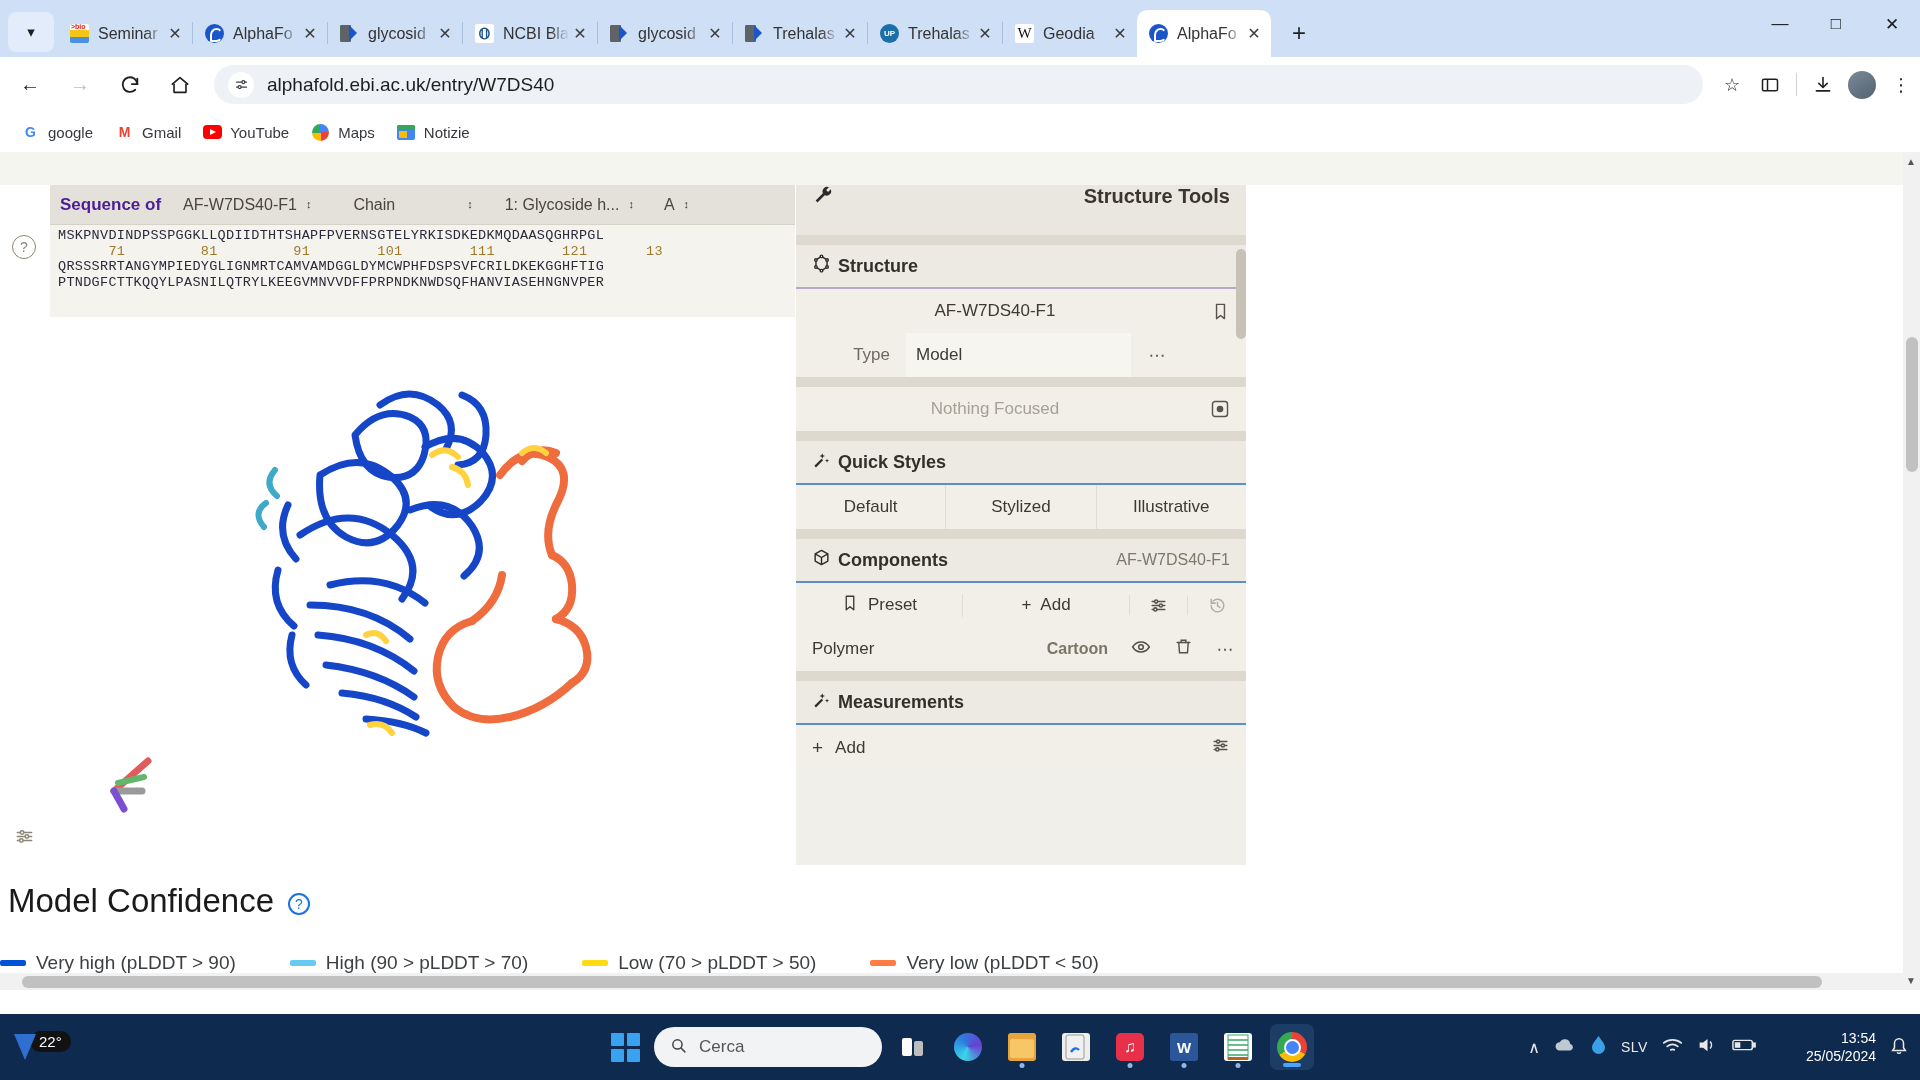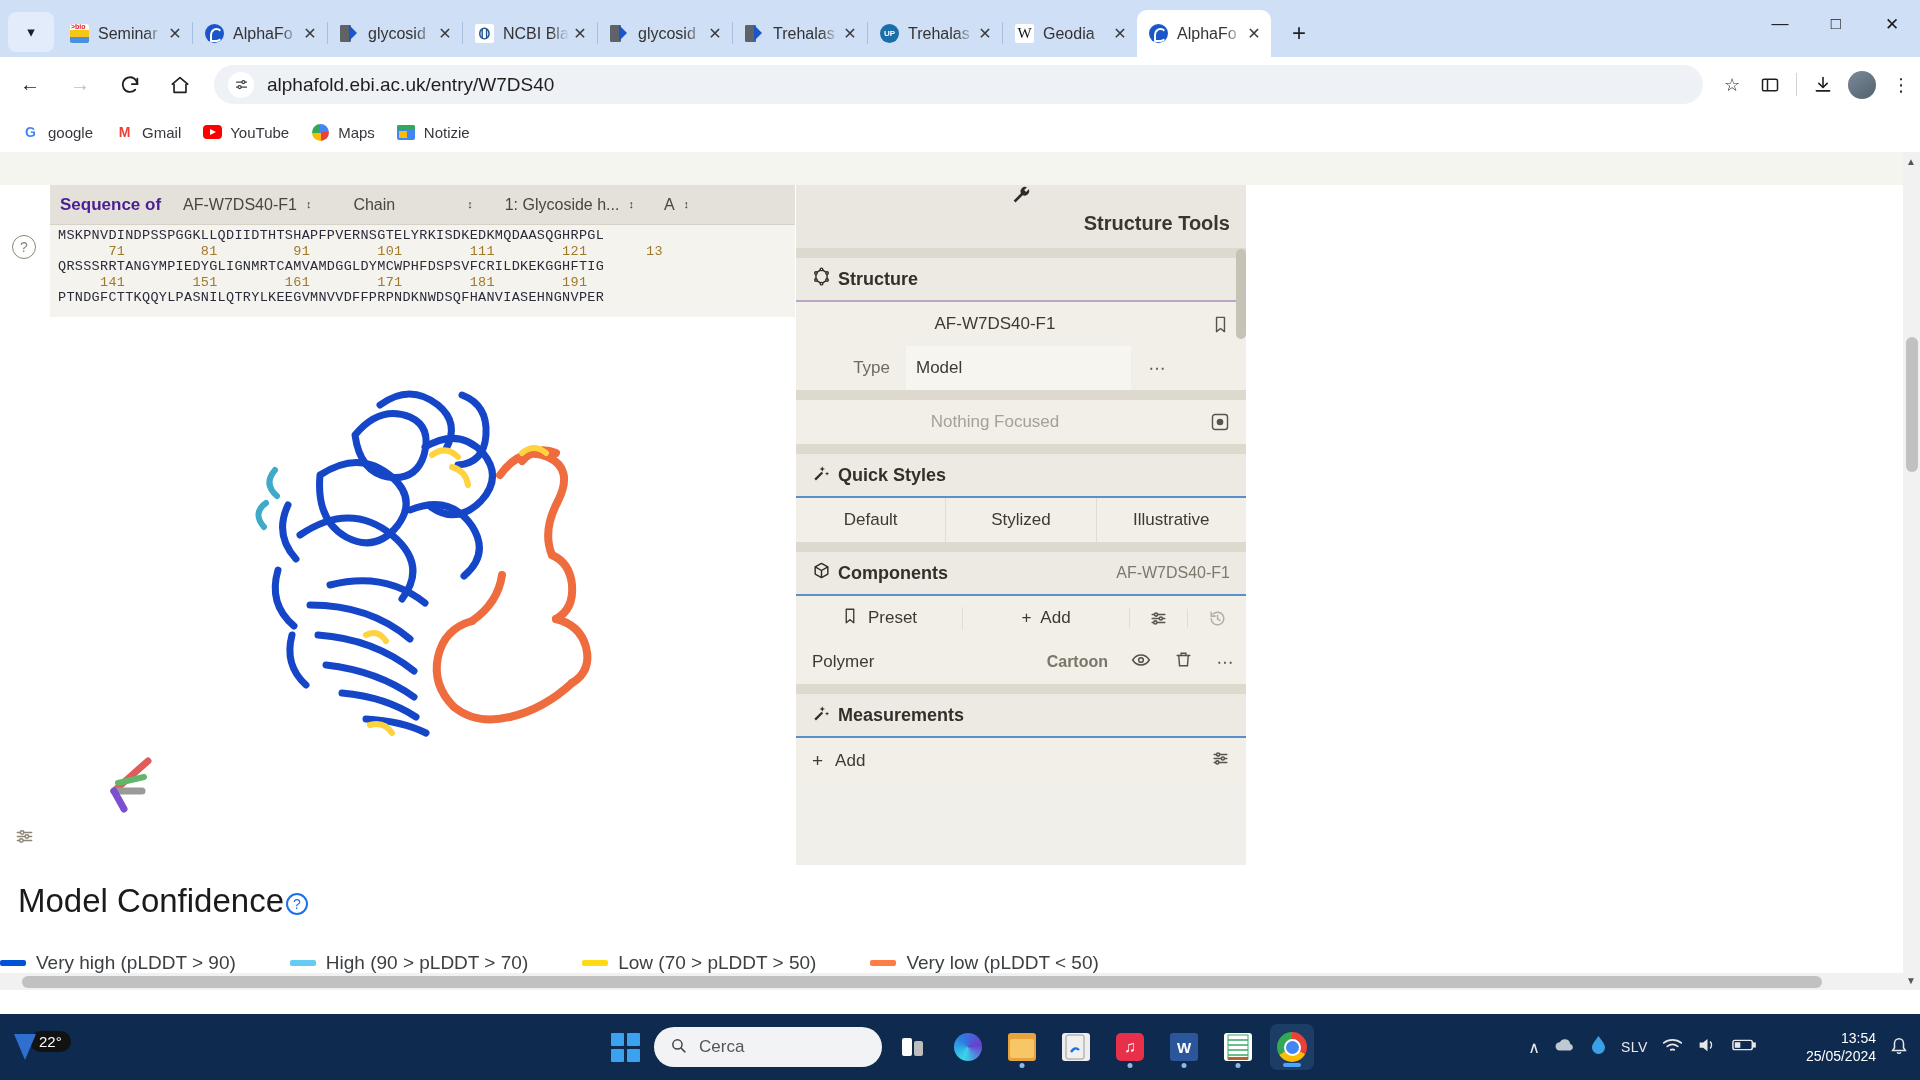"Structure Tools" .rp-title { align-items: center -> none; flex-direction: column -> none; height: 63px -> 50px }
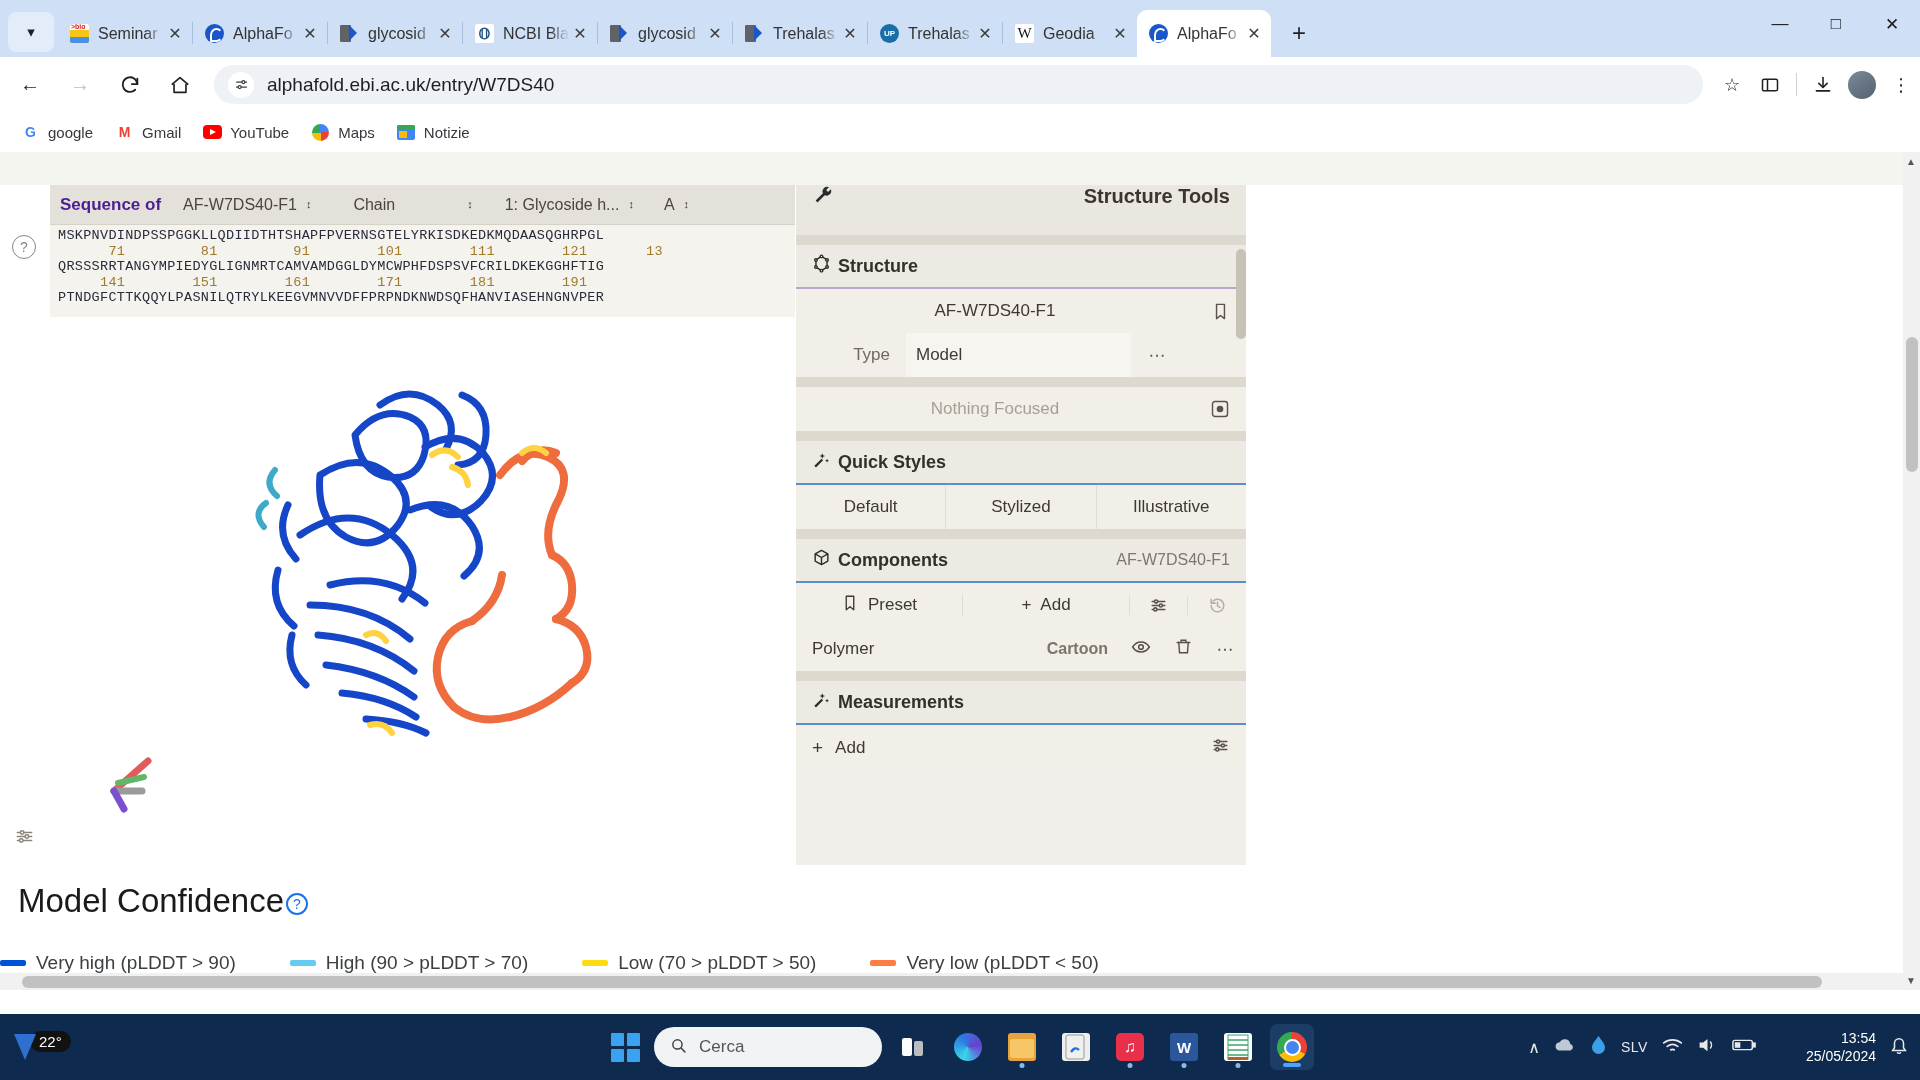"141 151 161 171 181" div.seq-row-num { html: <div> 141 151 161 171 181 191</div> -> none }
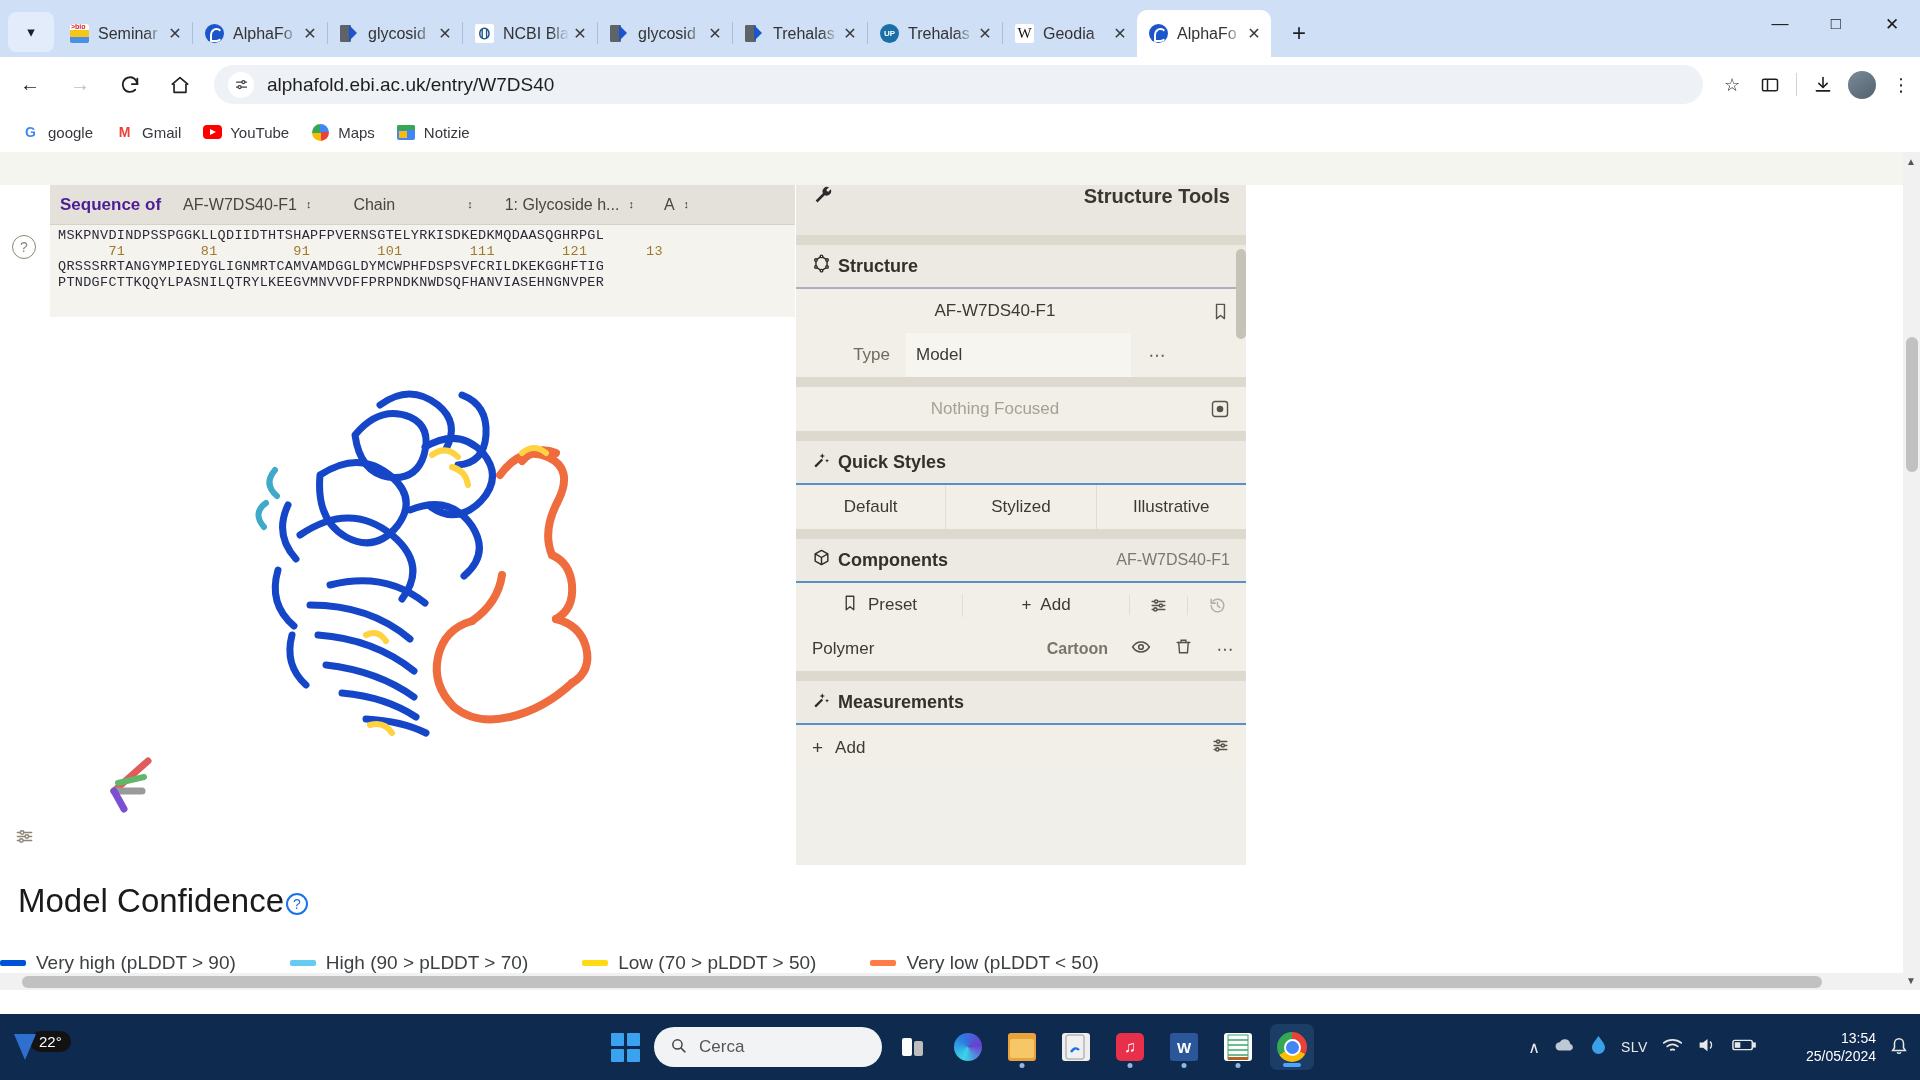"Model Confidence" .mc-title { gap: 2px -> 14px; padding-left: 18px -> 8px }
